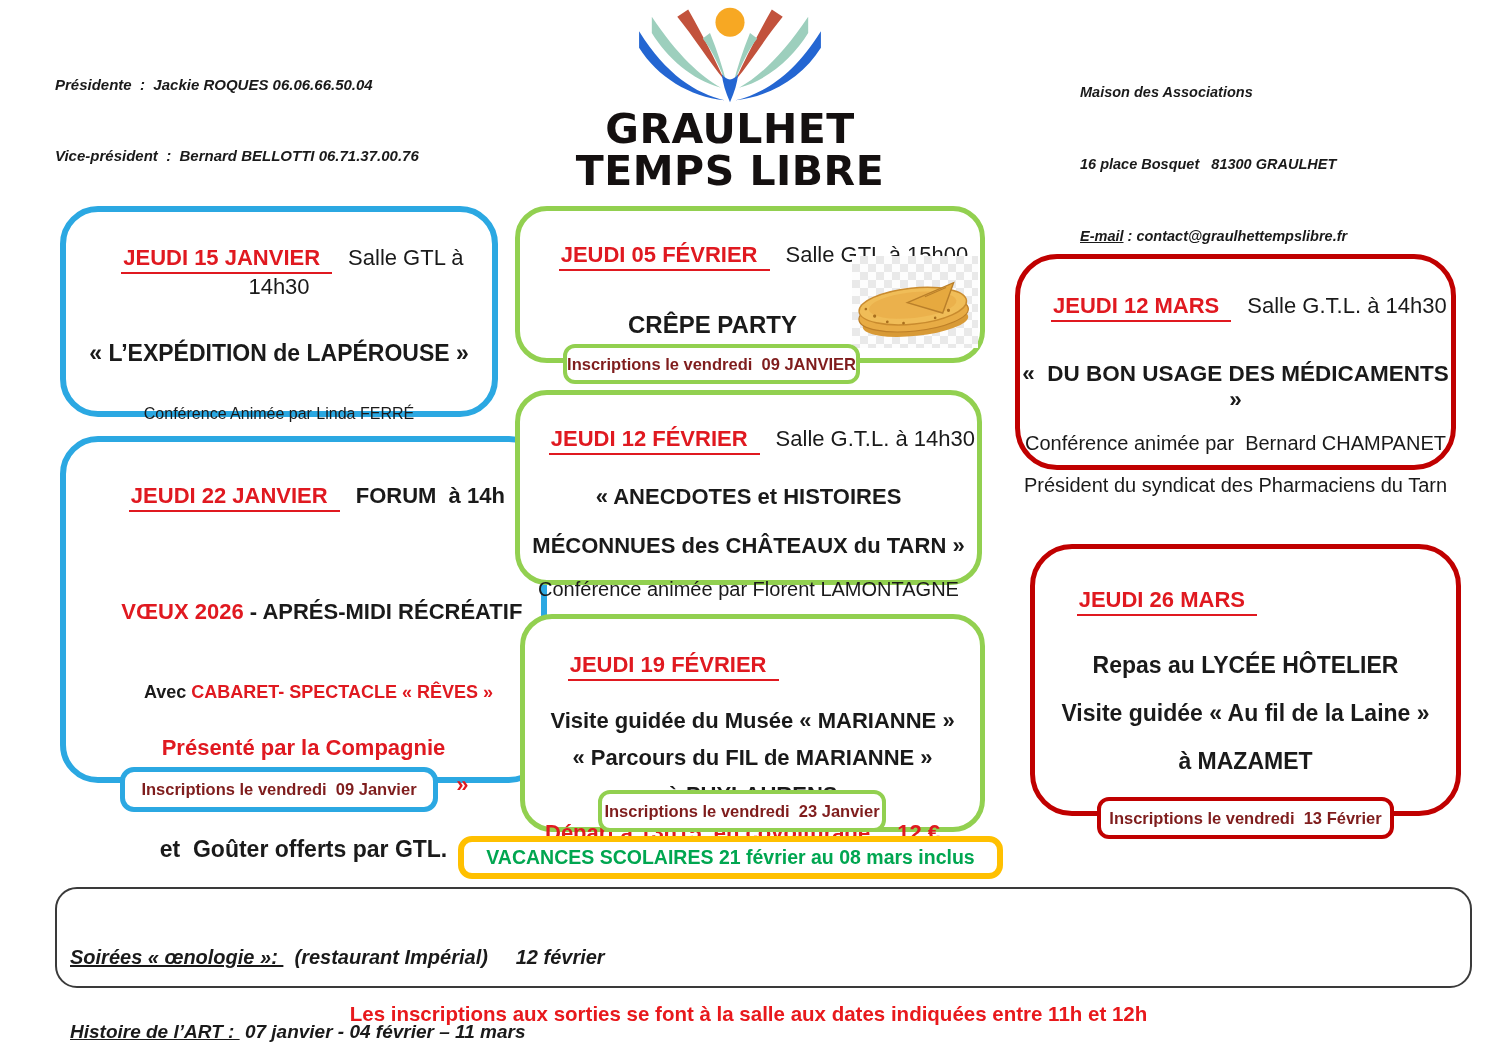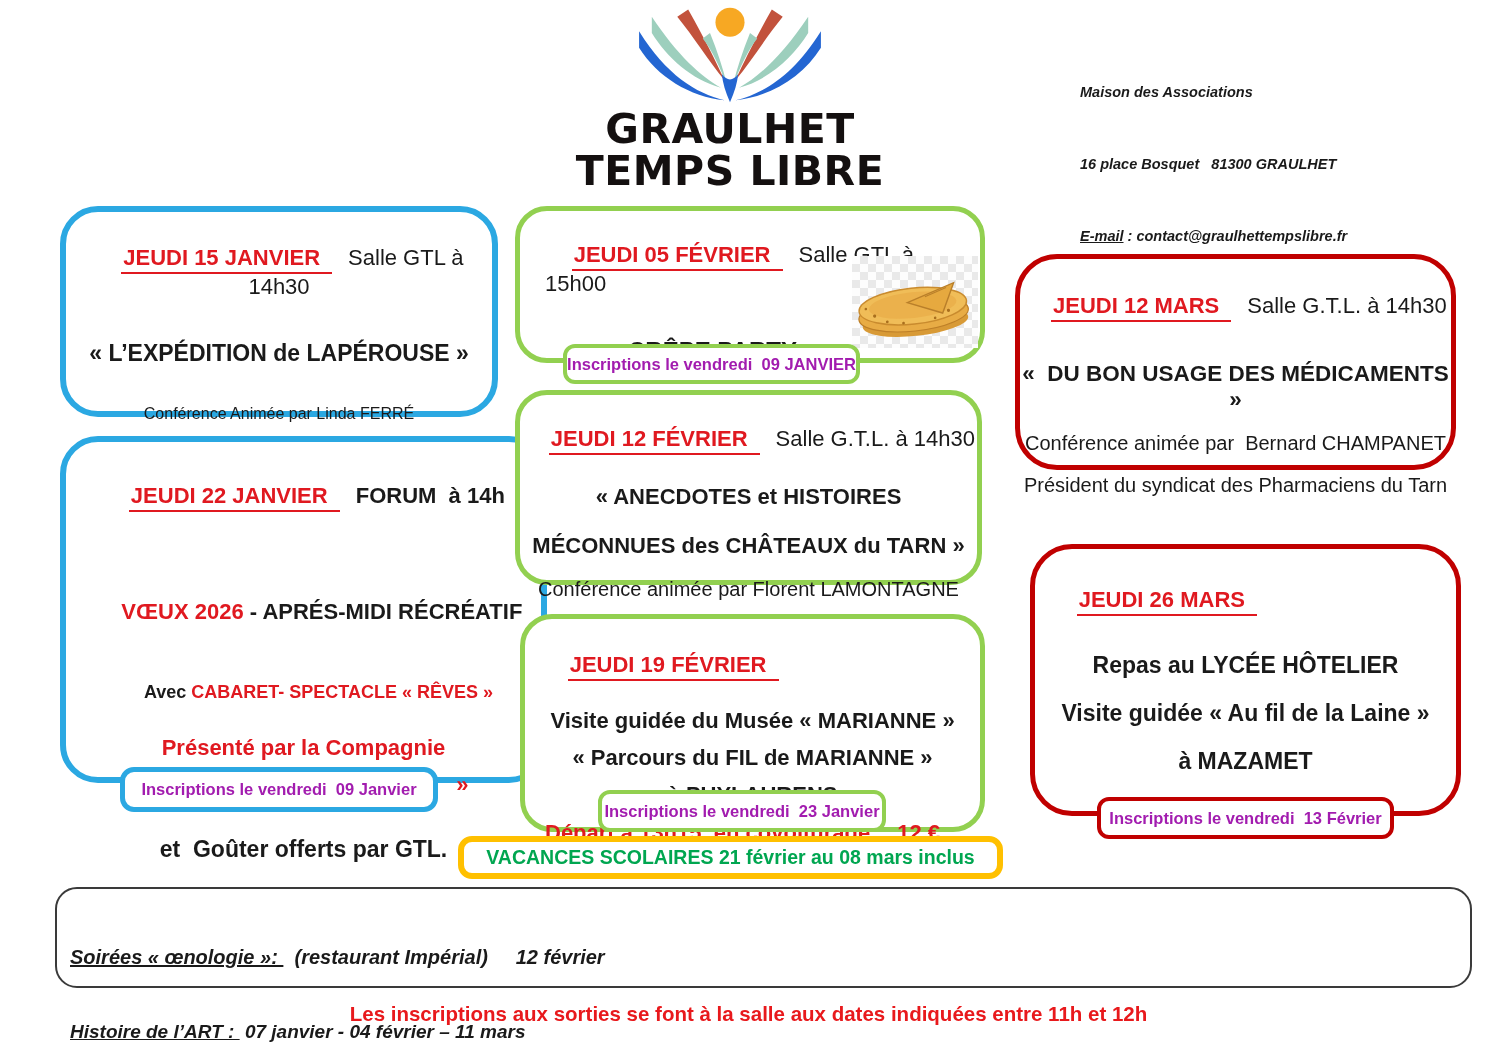"Présidente : Jackie ROQUES" div.hdr-left { html: none -> <div> <div>Présidente : Jackie ROQUES 06.06.66.50.04</div> <div>Vice-président : Bernard BELLOTTI 06.71.37.00.76</div> </div> }
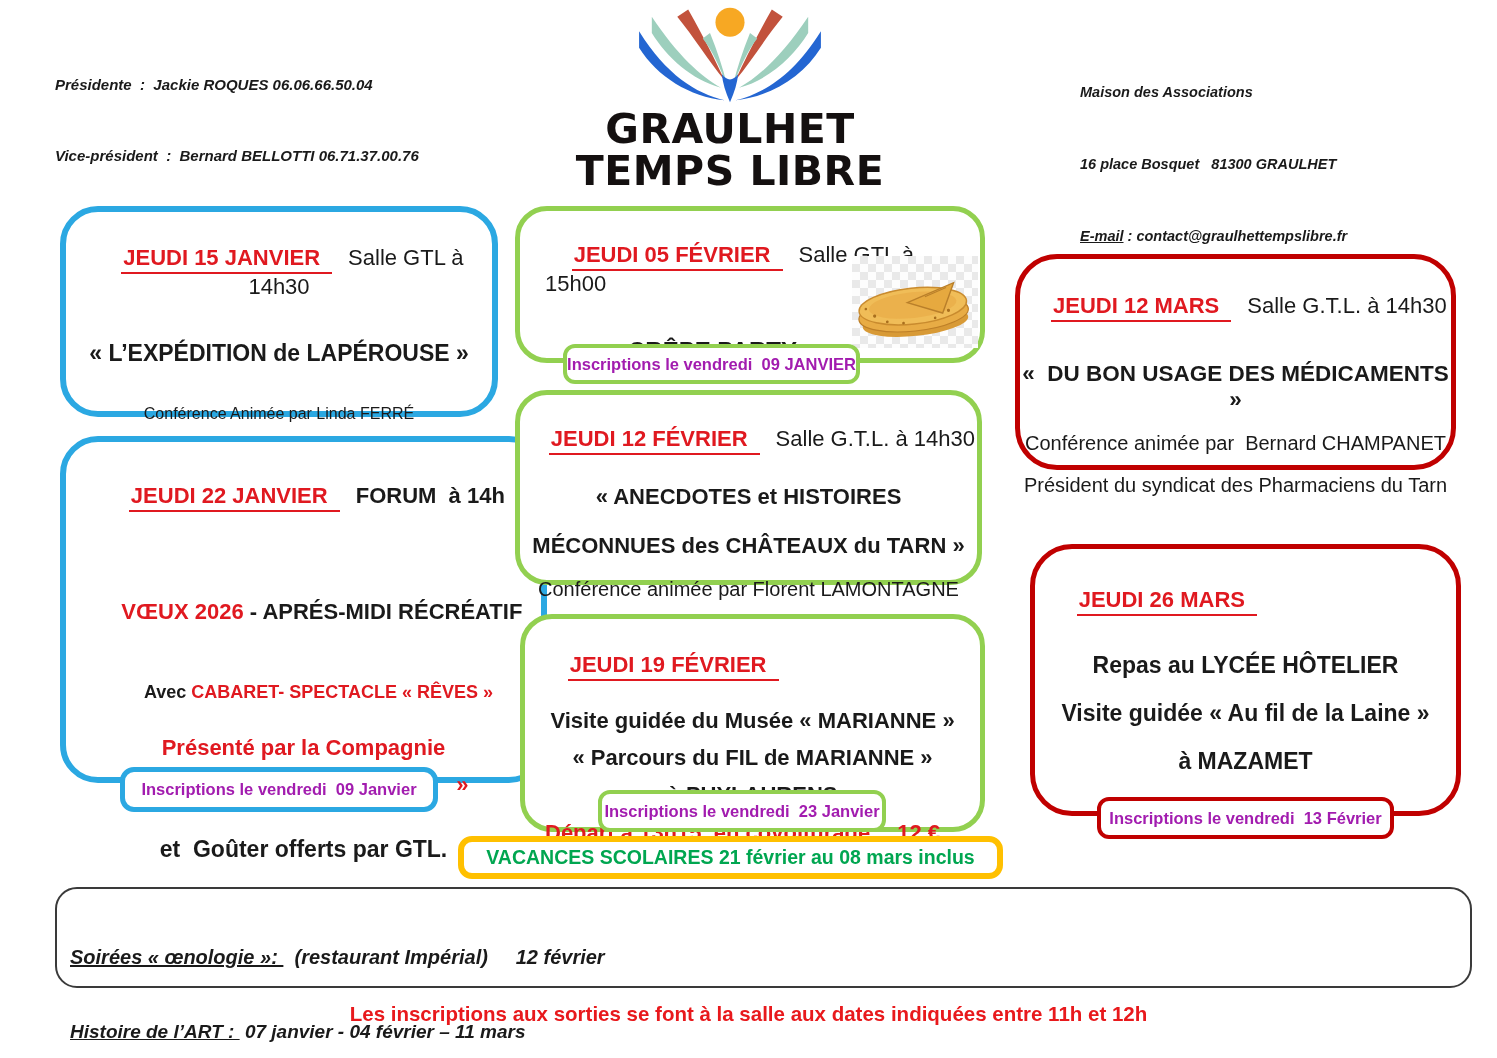"JEUDI 05 FÉVRIER Salle GTL" div.t { padding-left: 25px -> 12px }
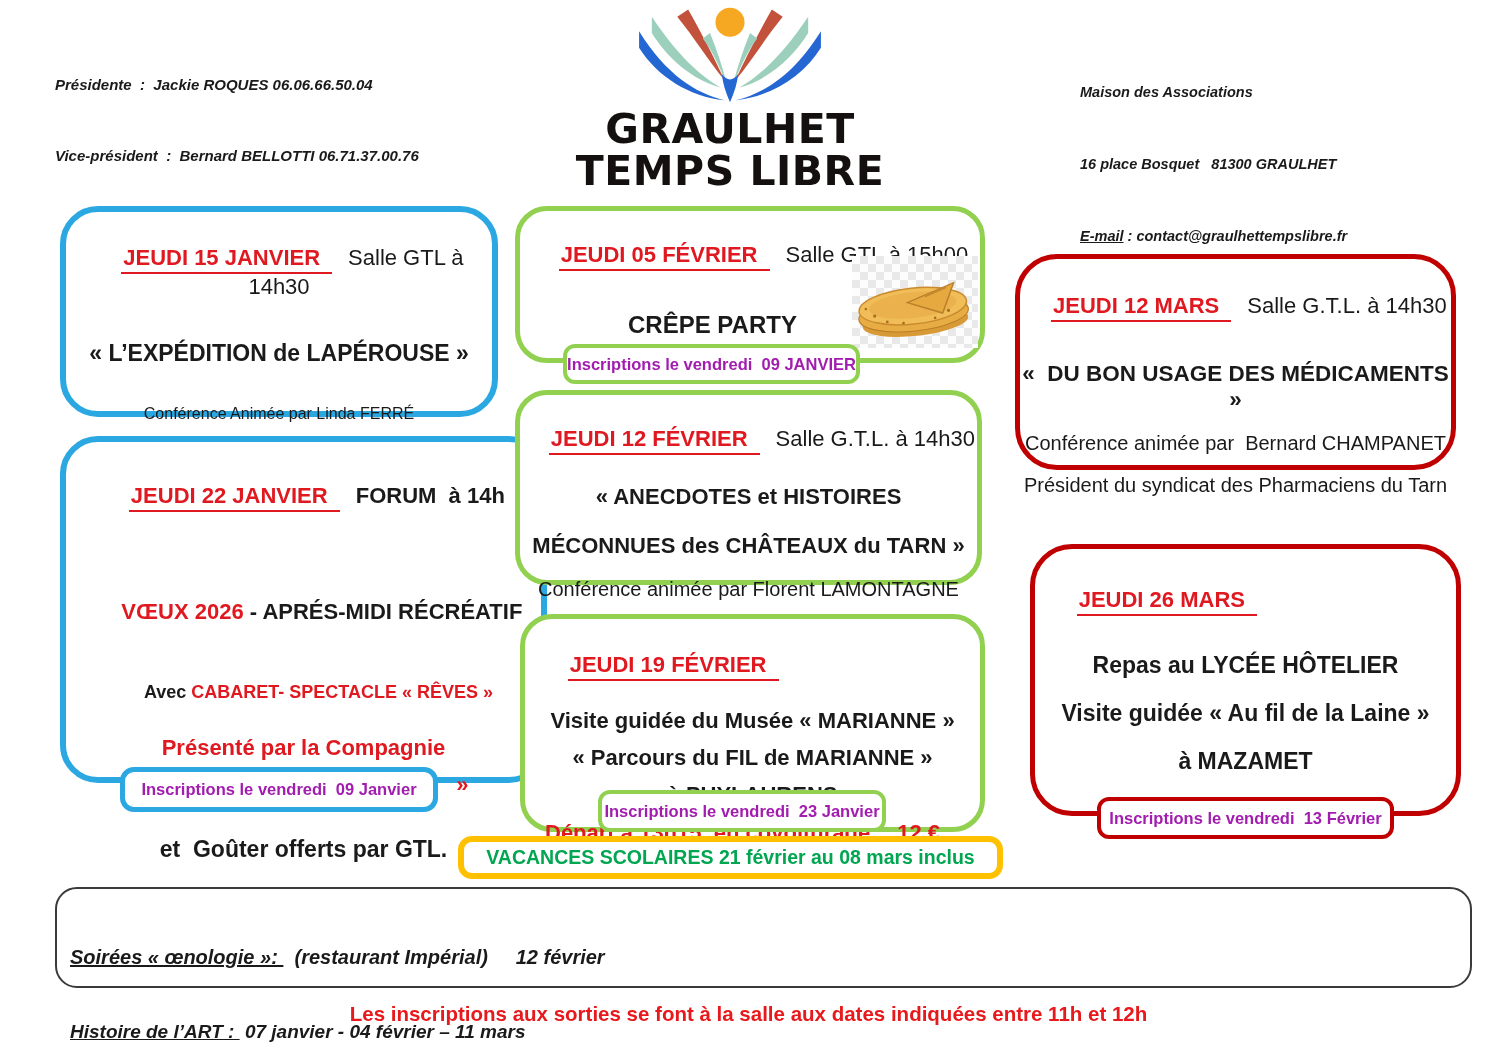"Inscriptions le vendredi 09 JANVIER" .insc { color: #a21caf -> #7f1d1d }
